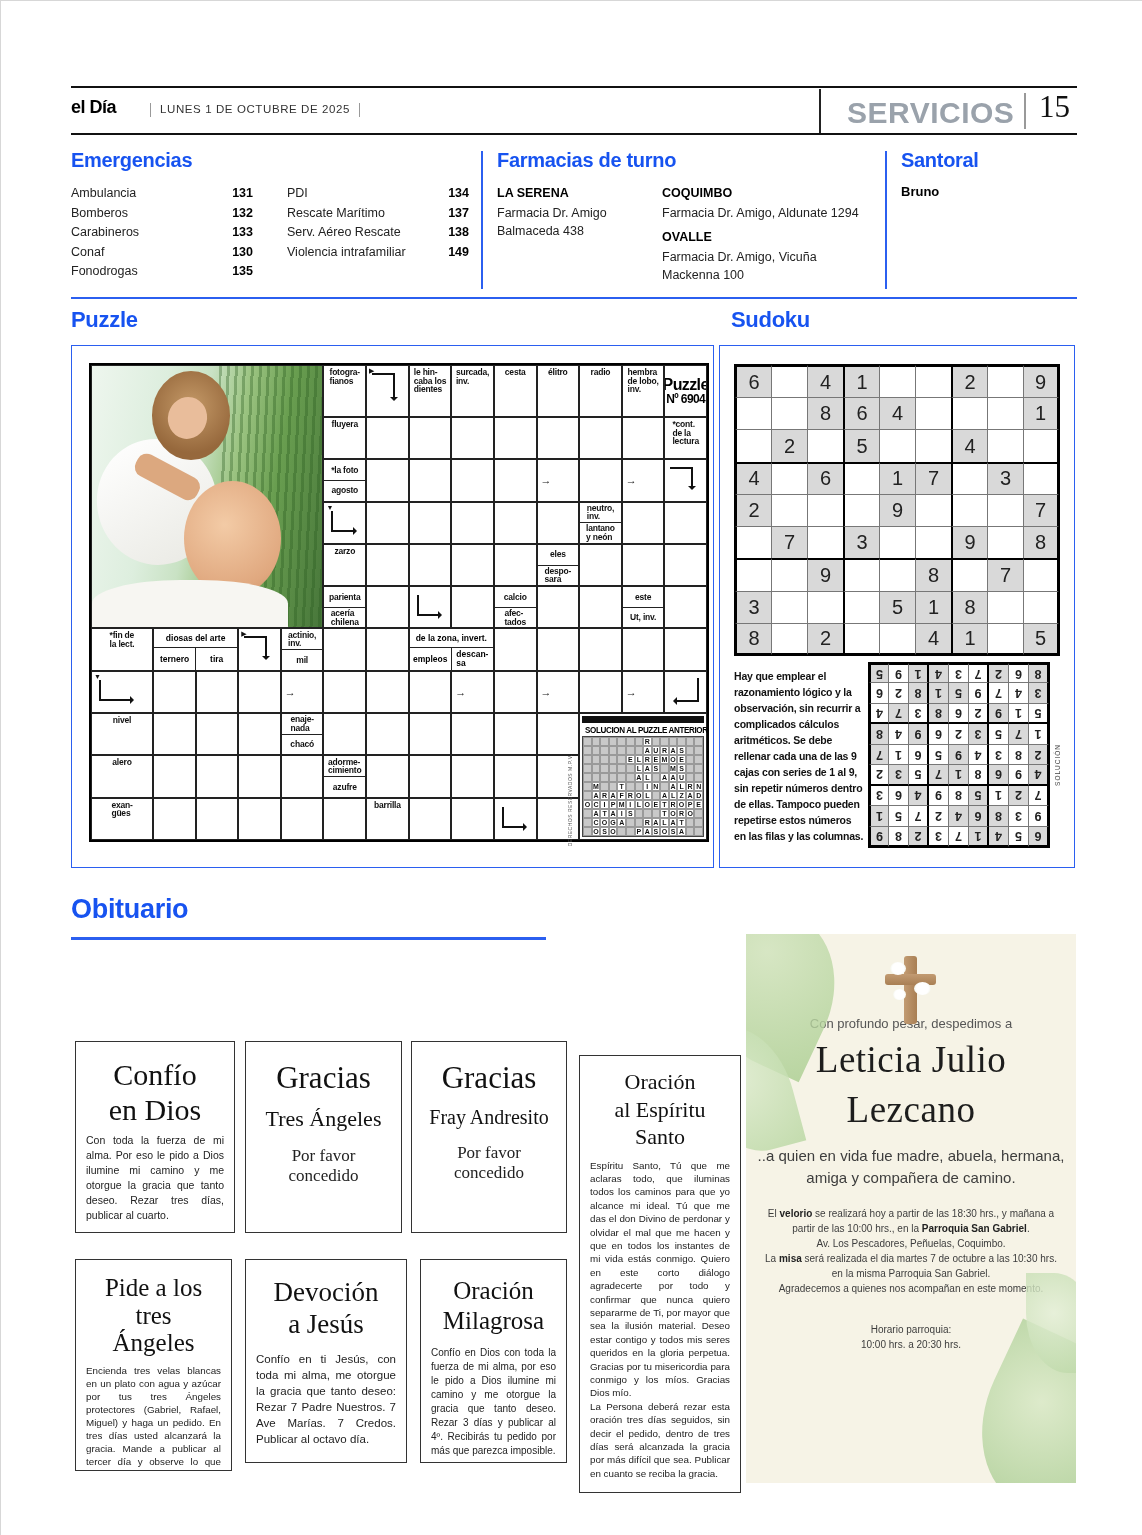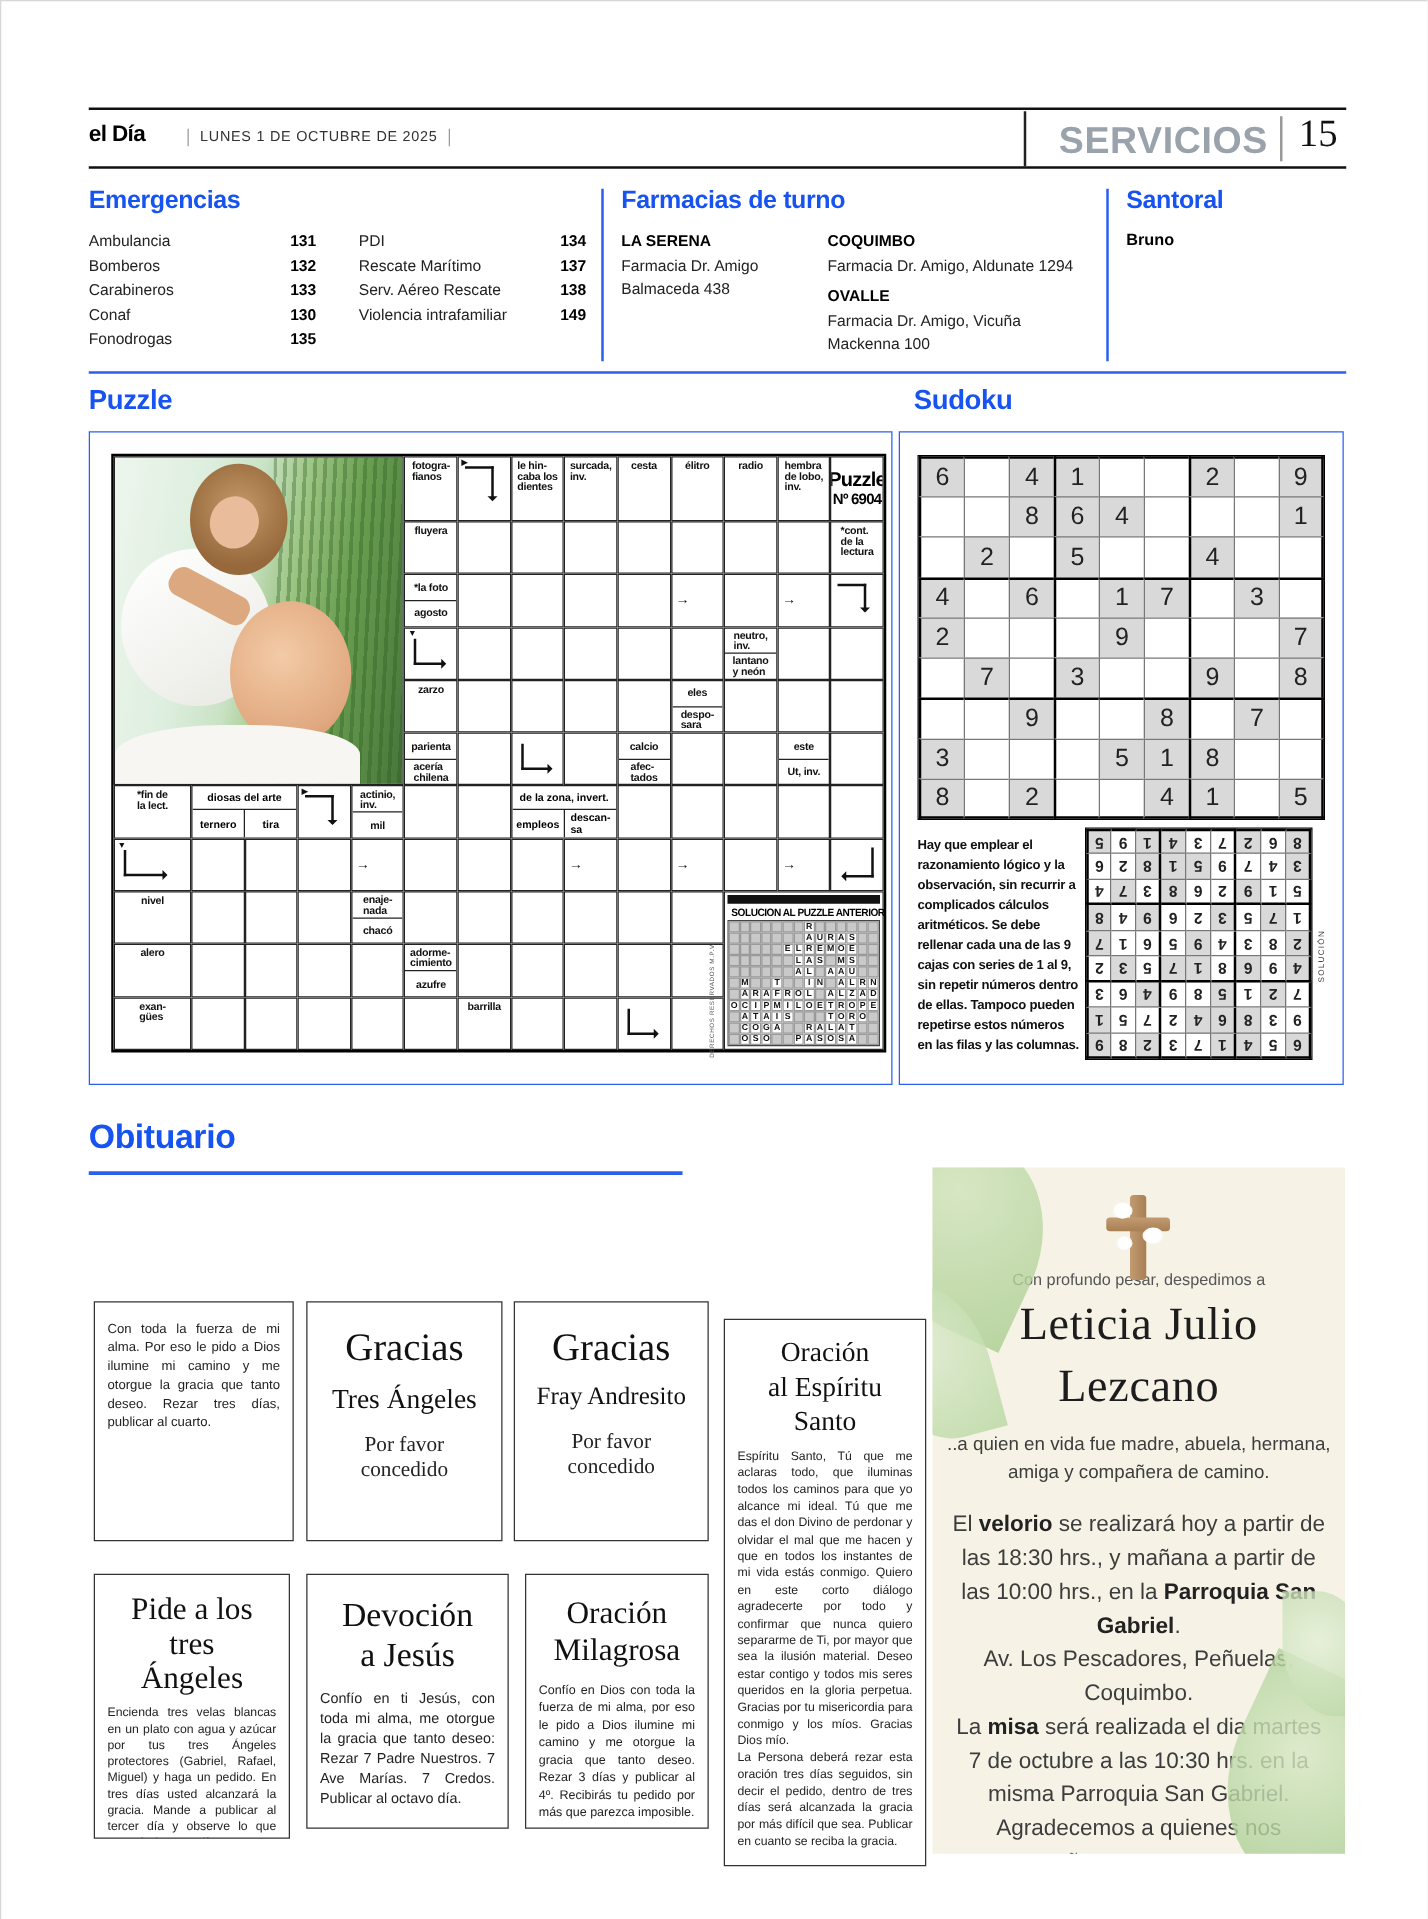"Confío" div.card-title { html: none -> <div>Confío en Dios</div> }
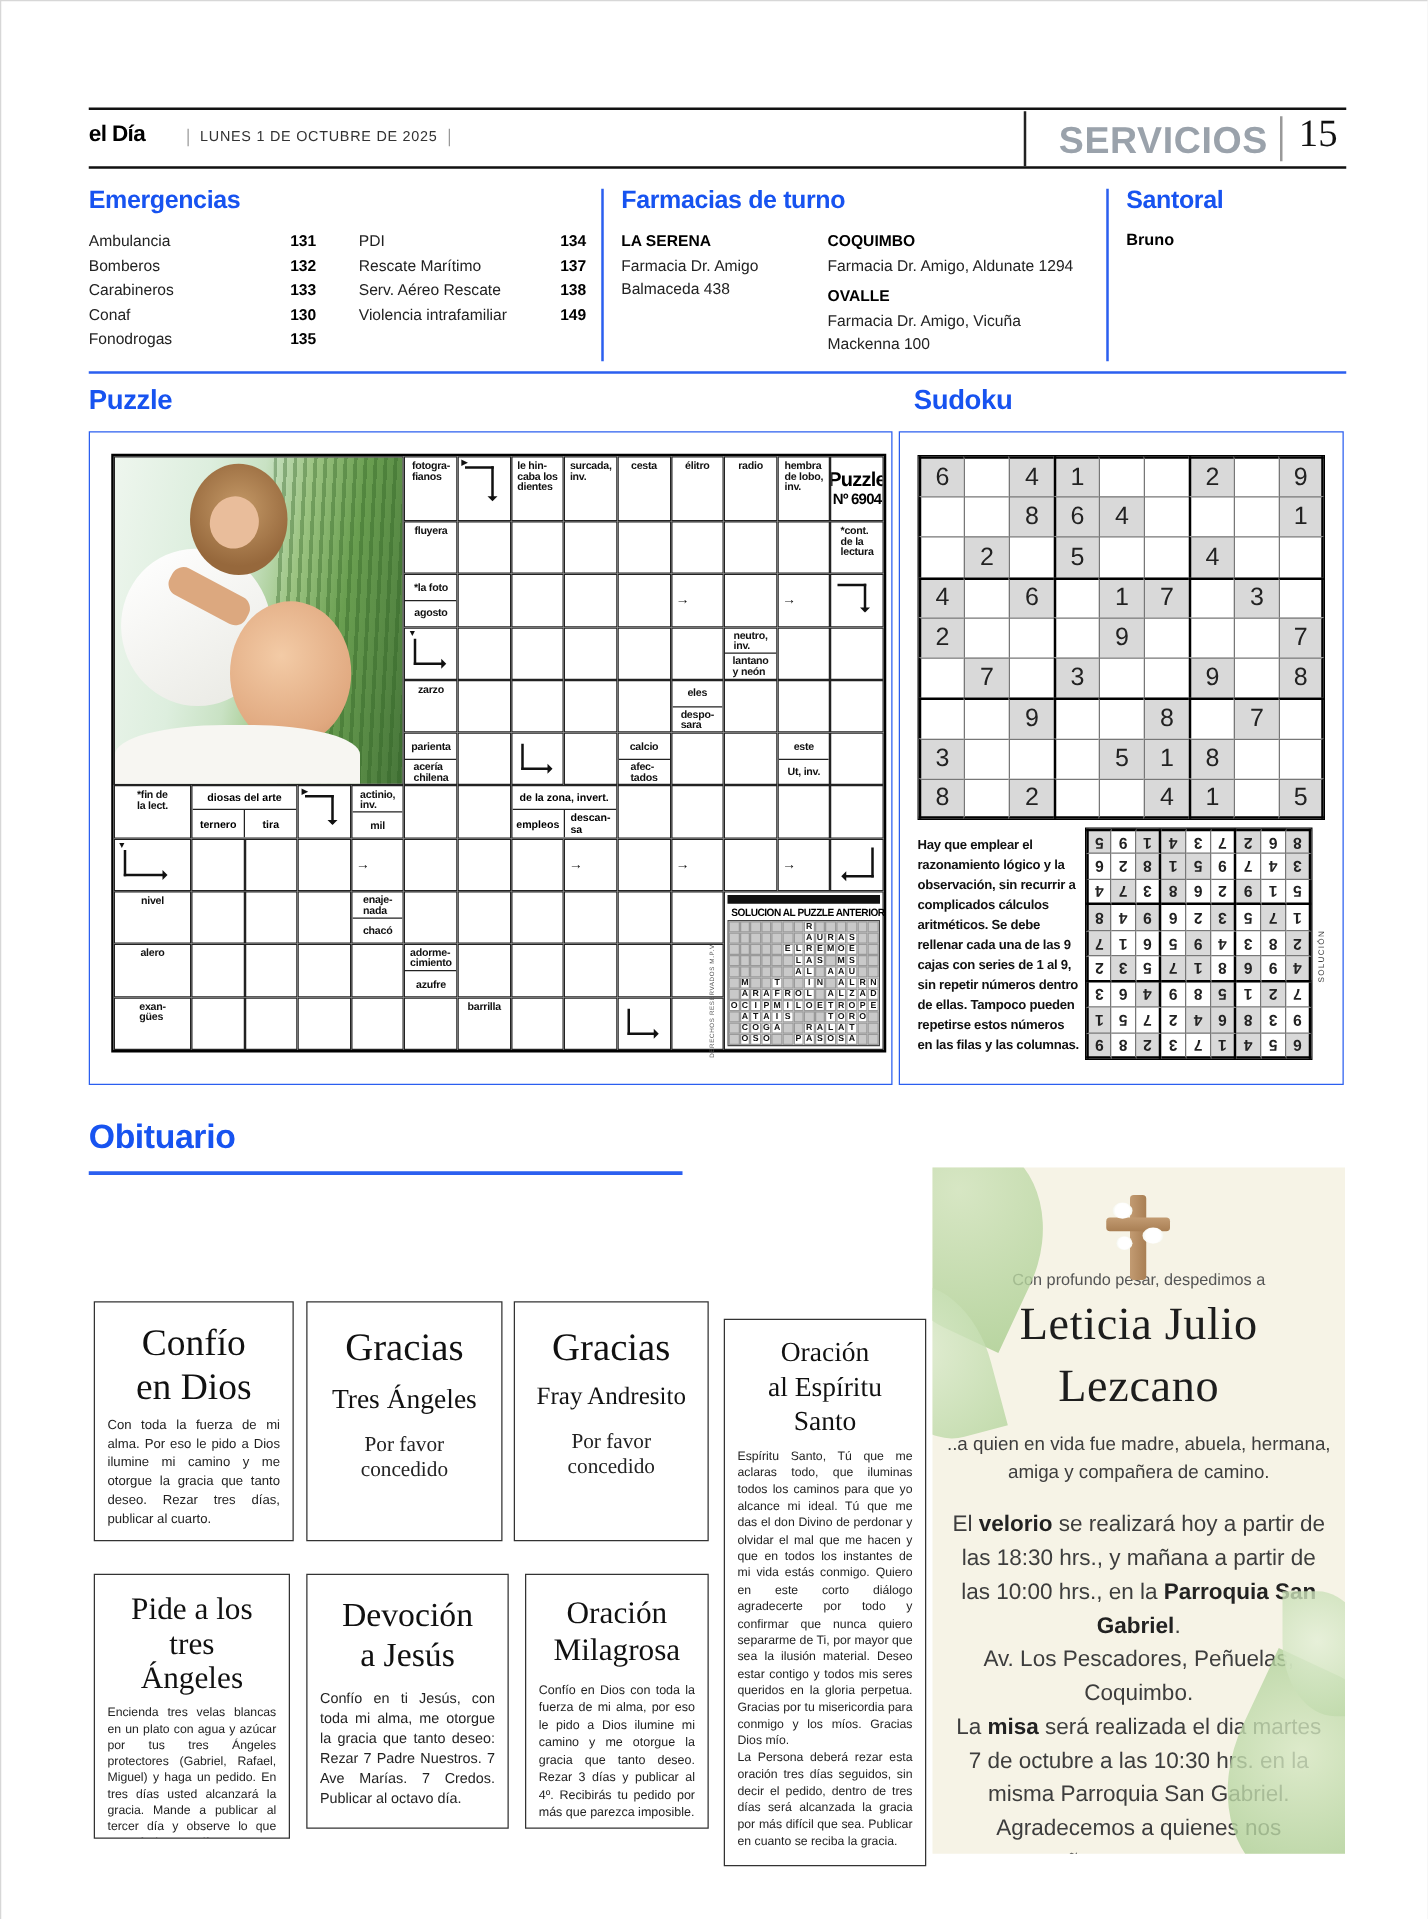"El velorio se realizará hoy" .n-p { font-size: 18px -> 10px }
